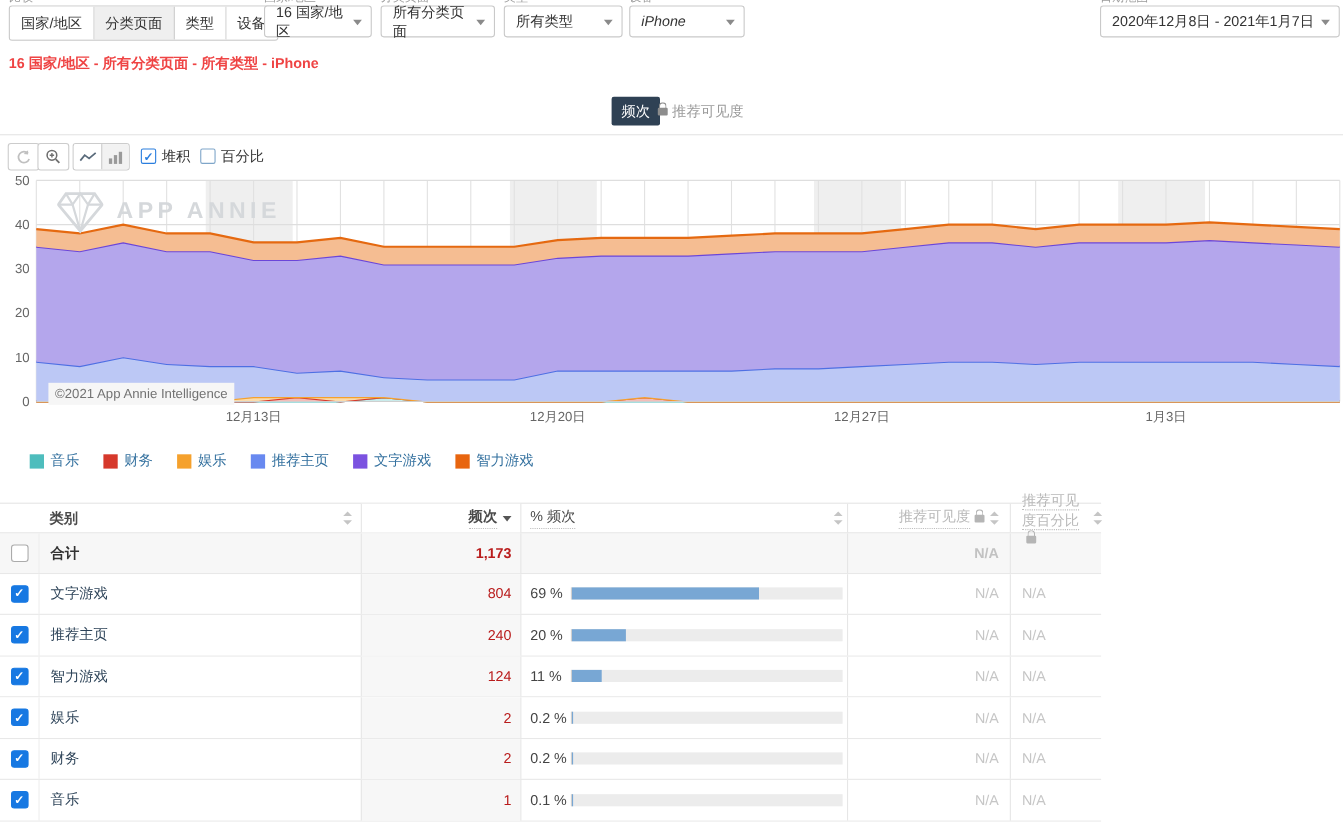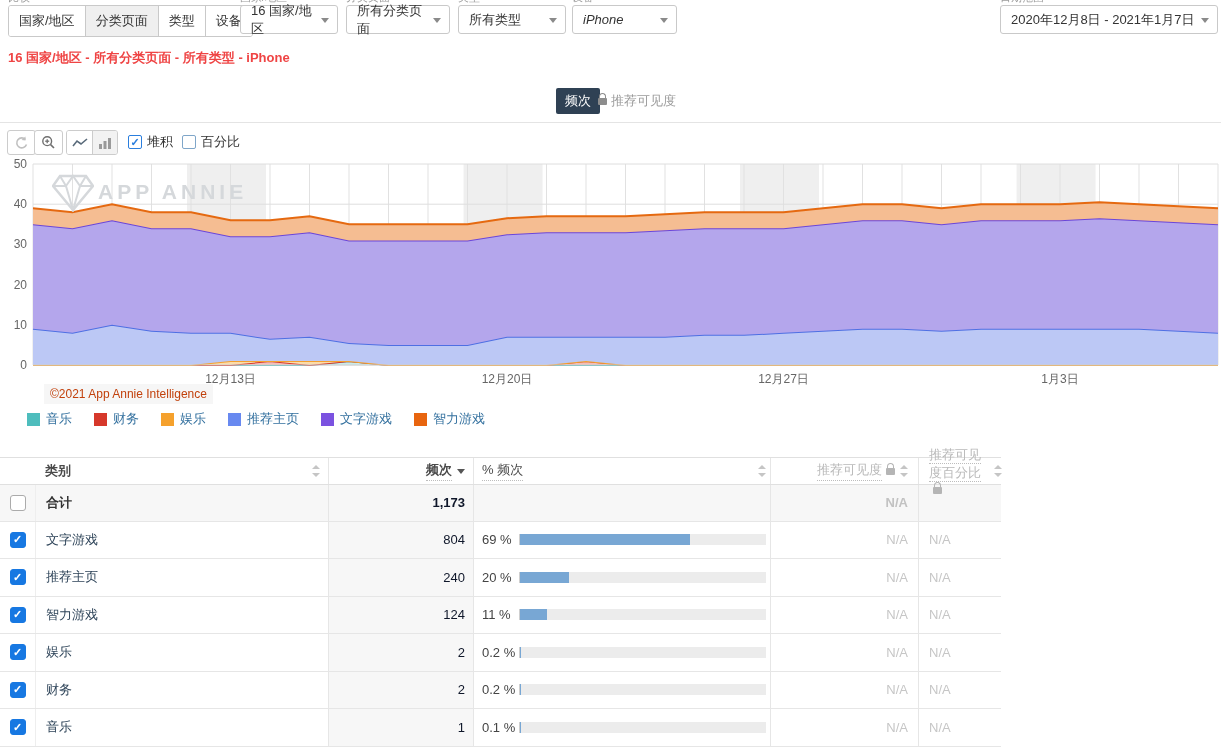"APP ANNIE" .watermark .wm-text { margin-left: 4px -> 12px }
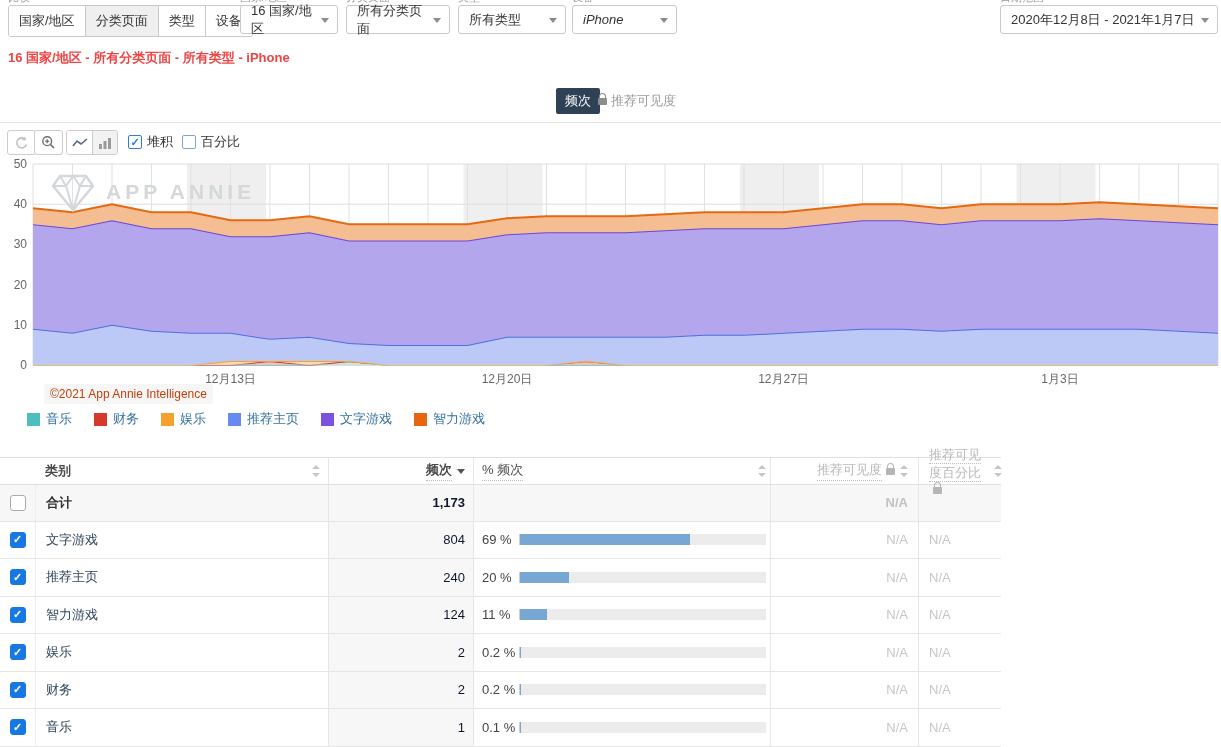"©2021 App Annie Intelligence" .copyright { color: #c2410c -> #737373; margin-top: 36px -> none }
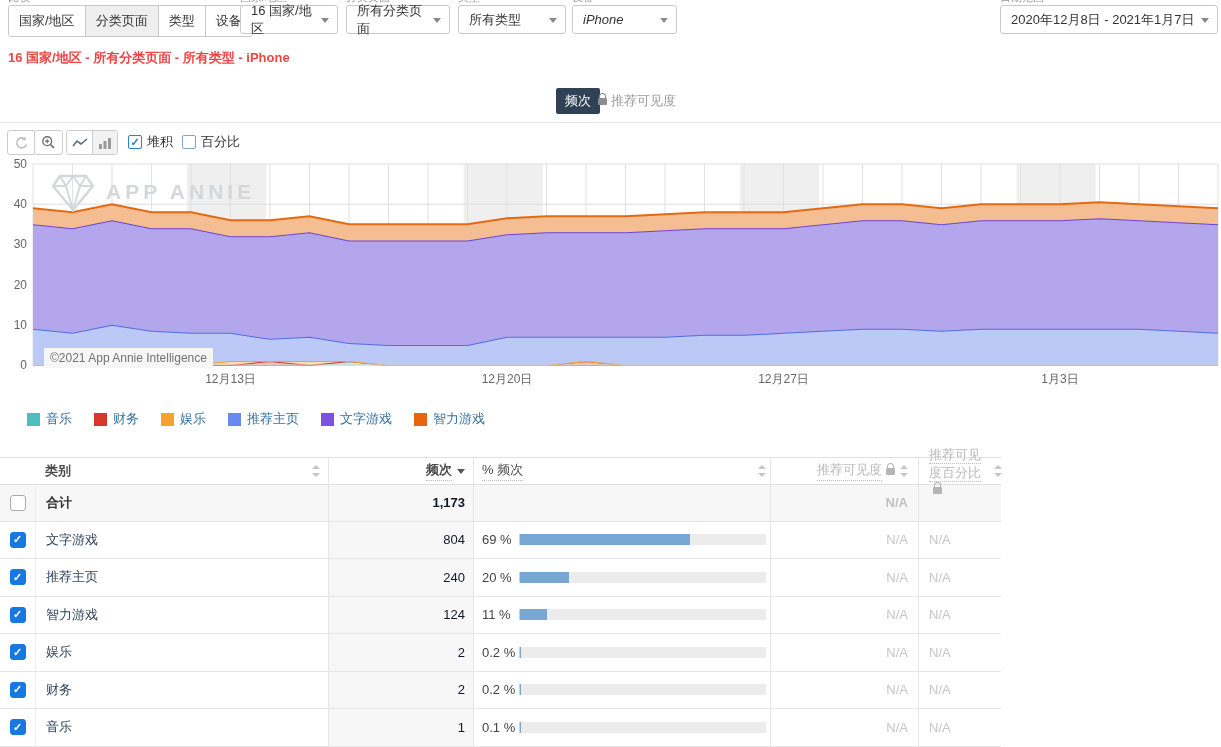"1,173" .num { color: #0f172a -> #b91c1c }
